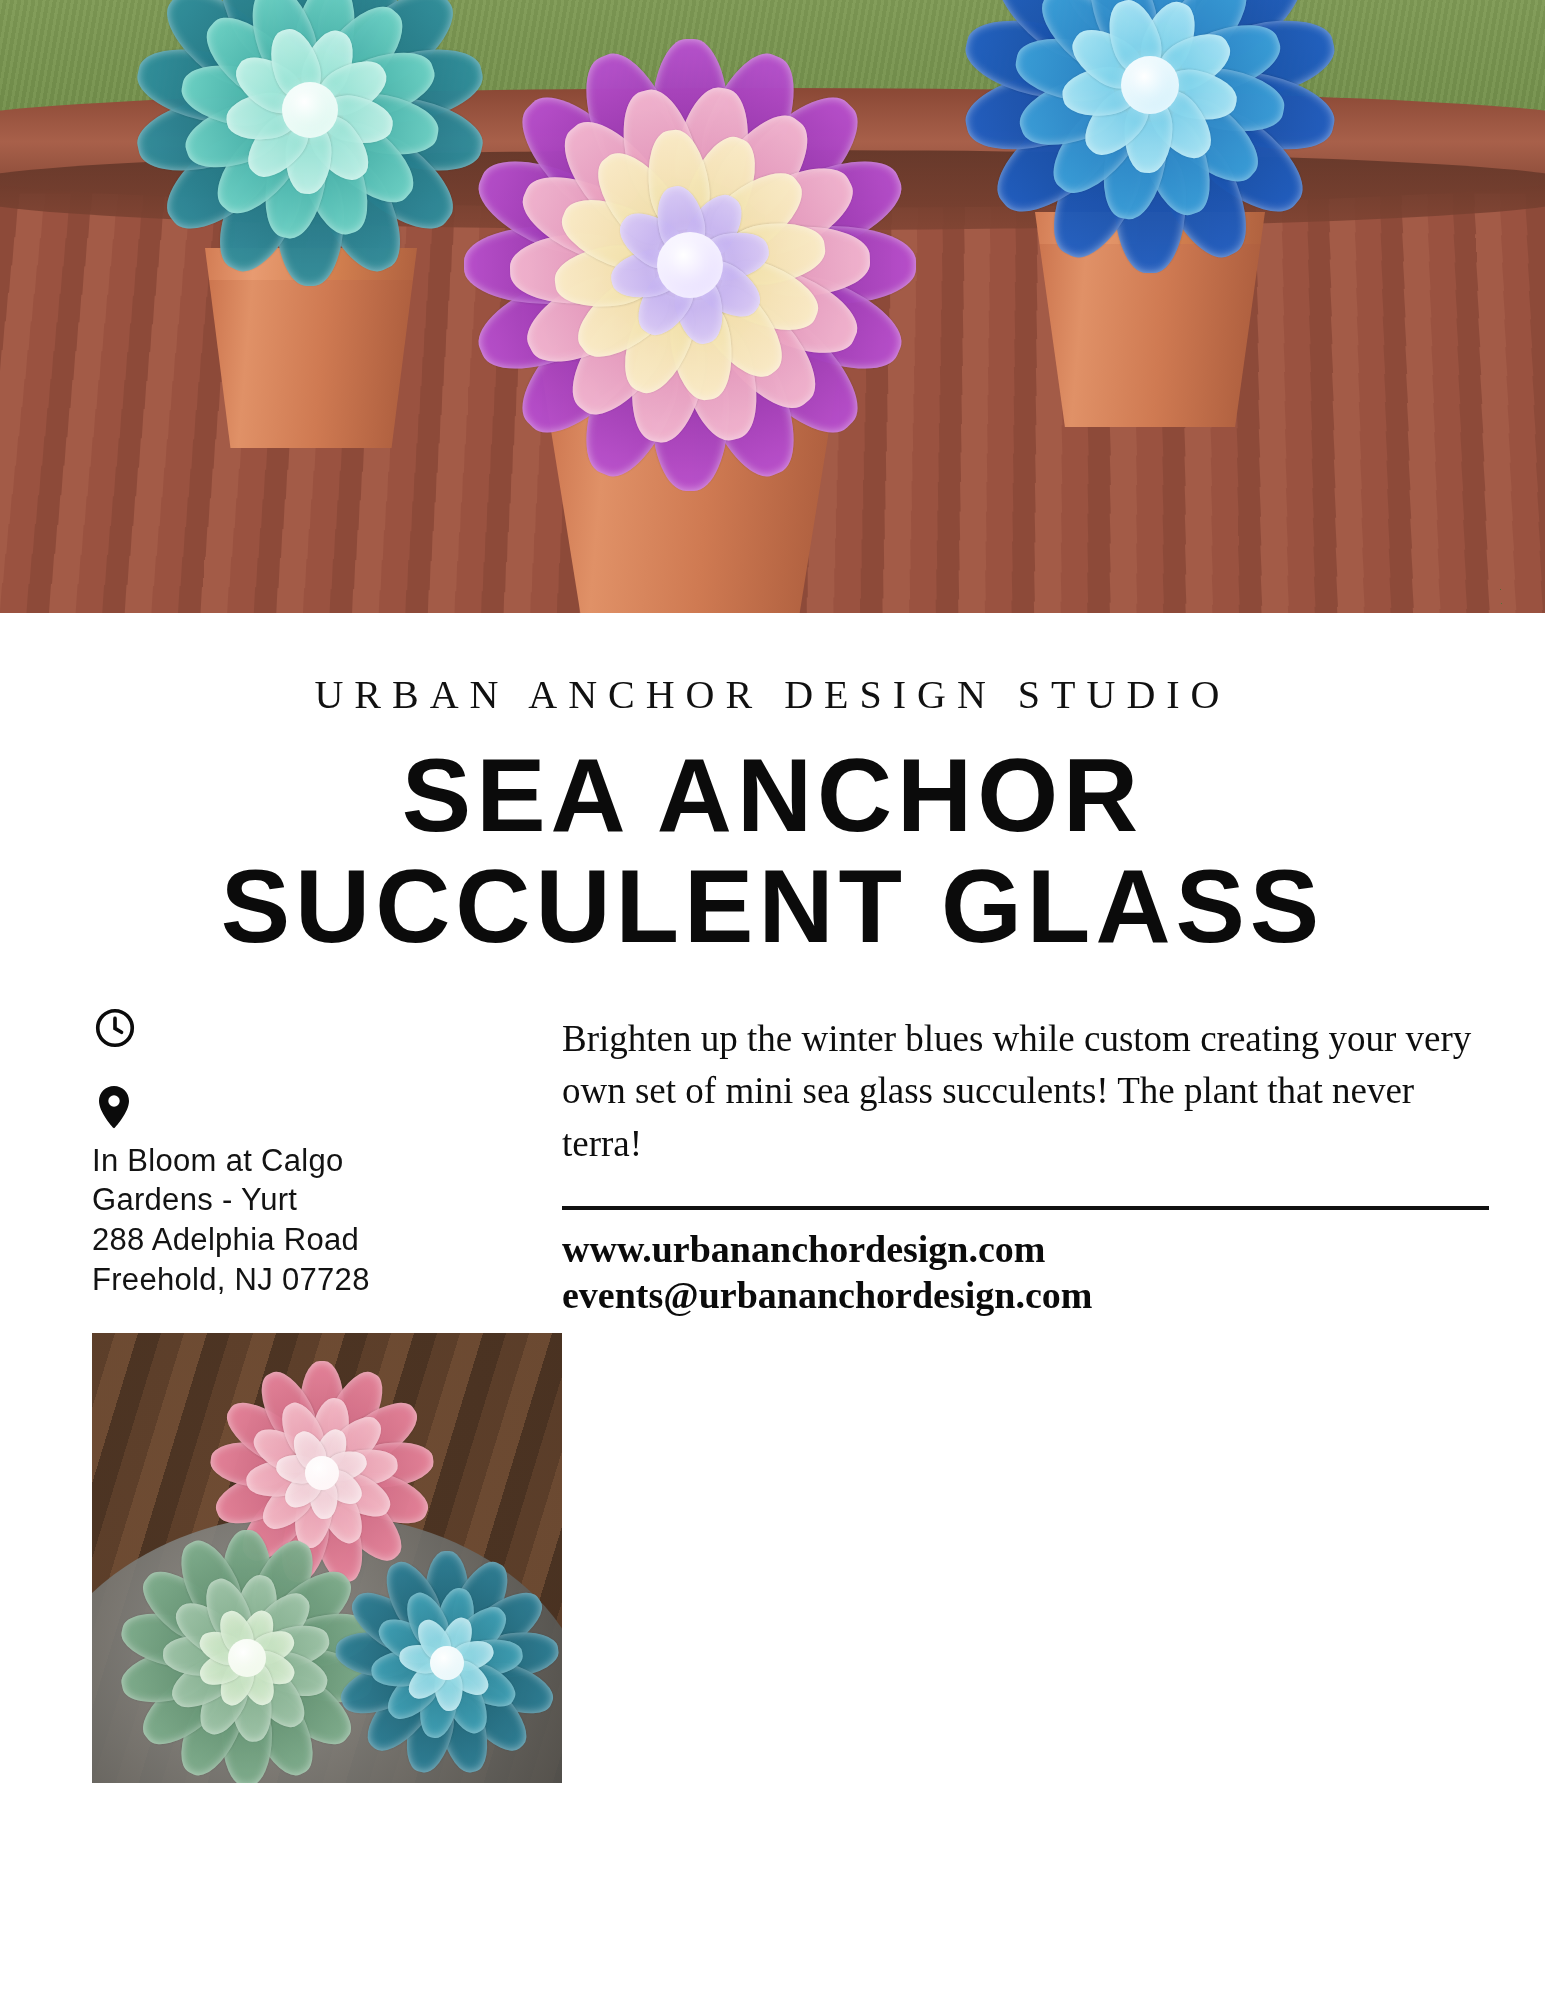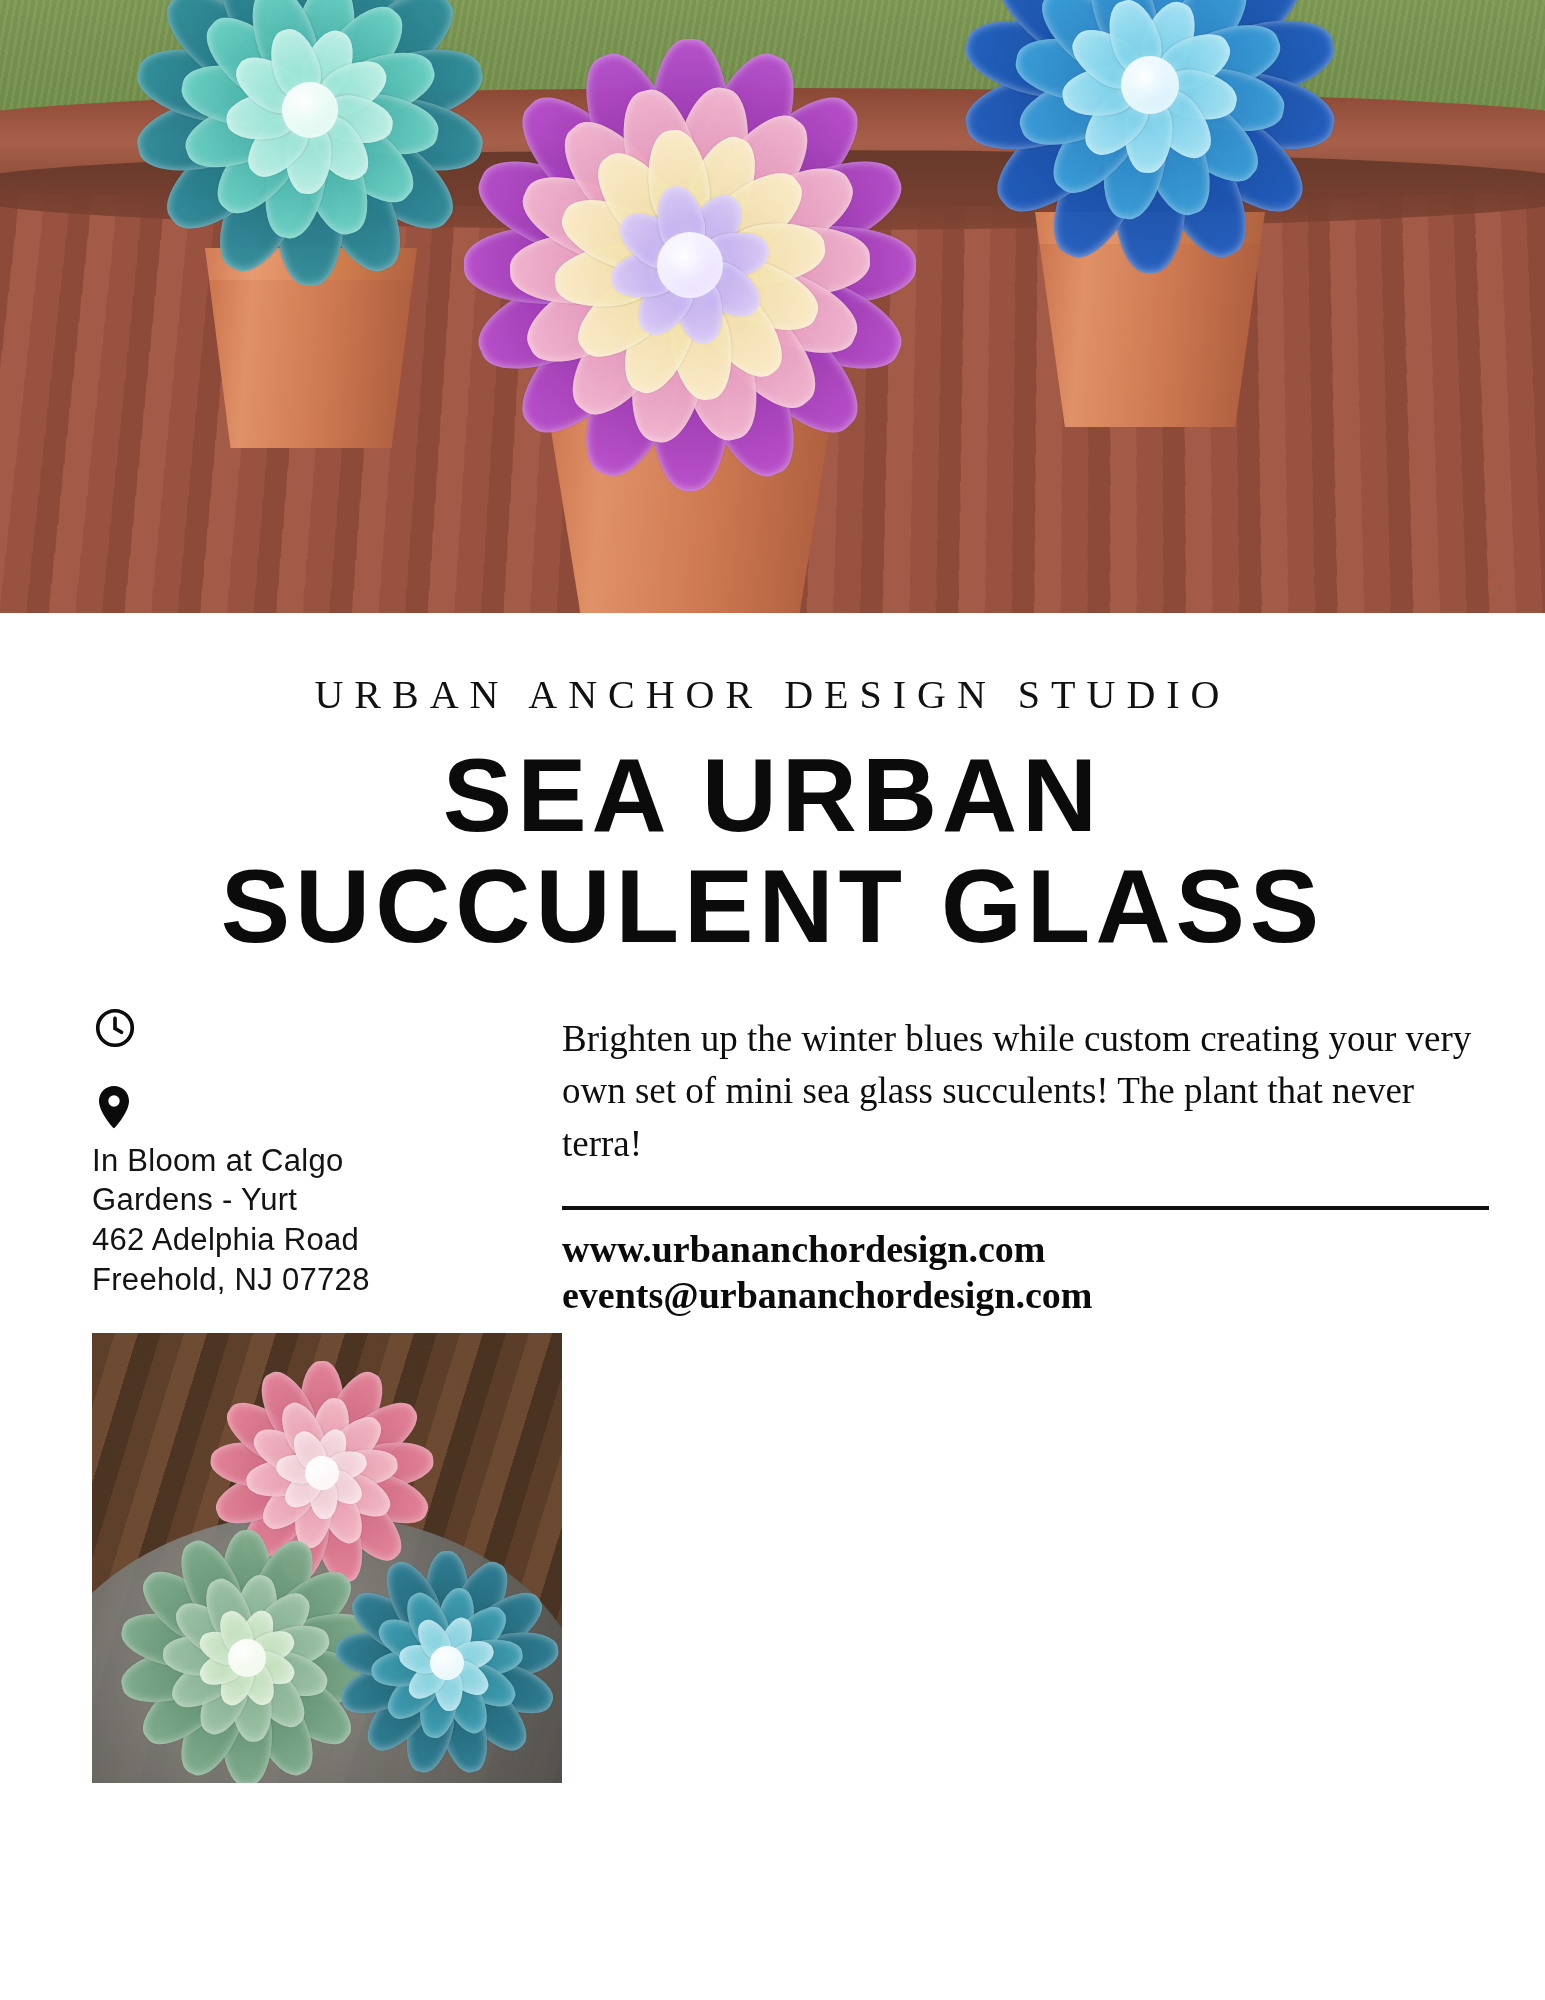"SEA URBAN" div { text: URBAN -> ANCHOR }
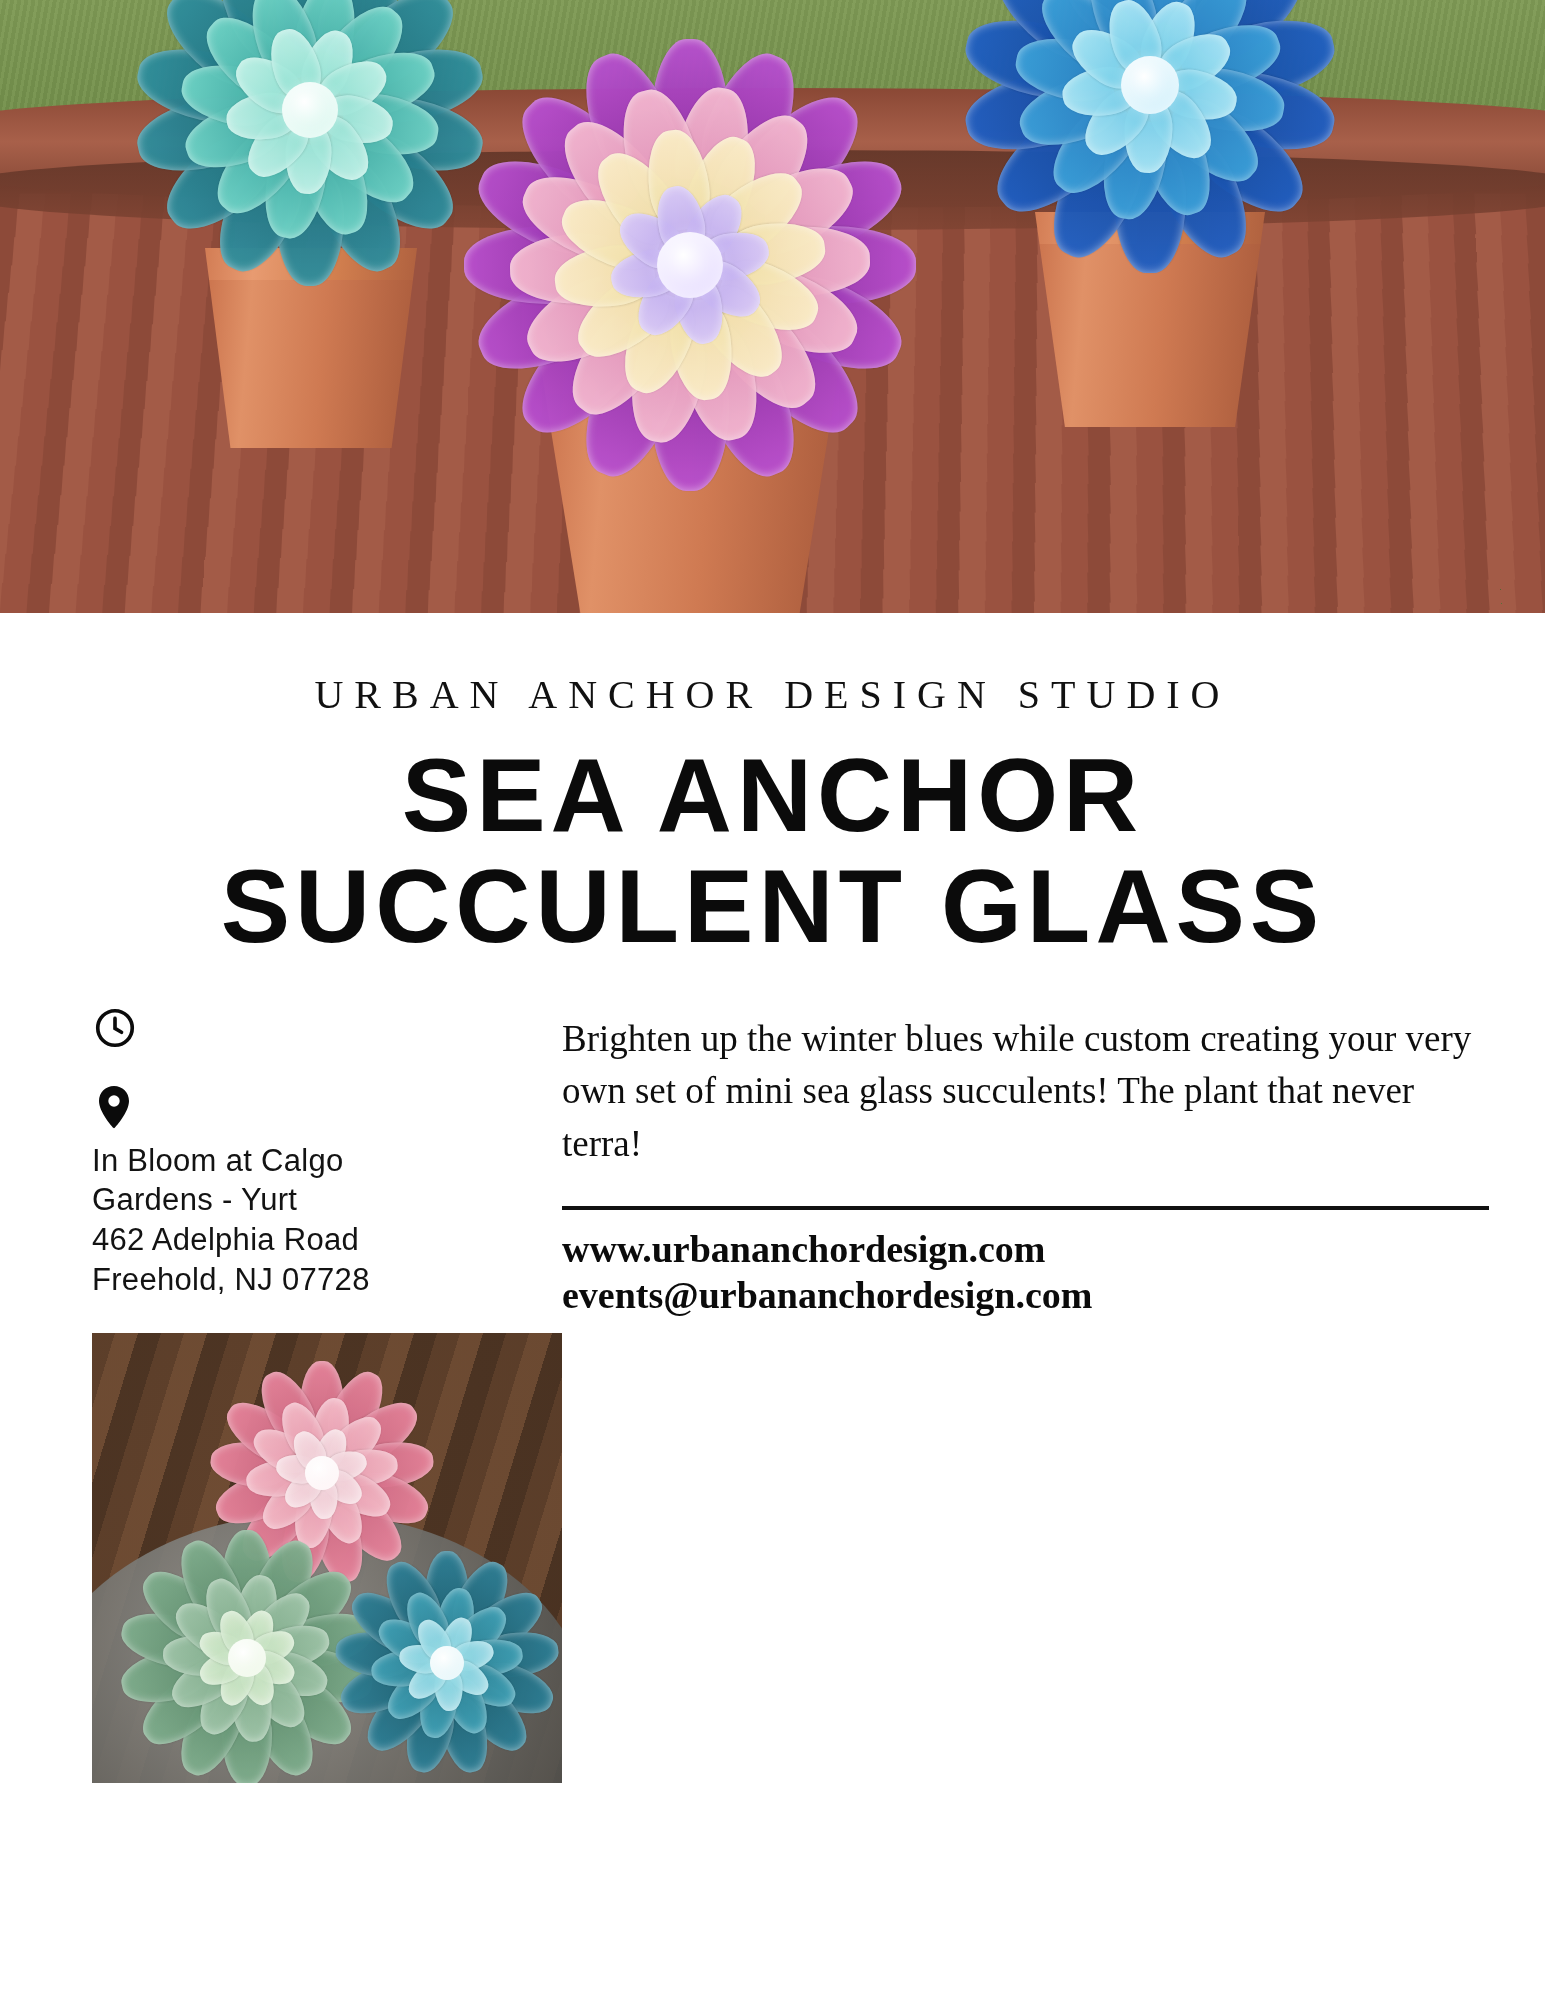"In Bloom at Calgo" div.info-text { text: 462 -> 288 }
